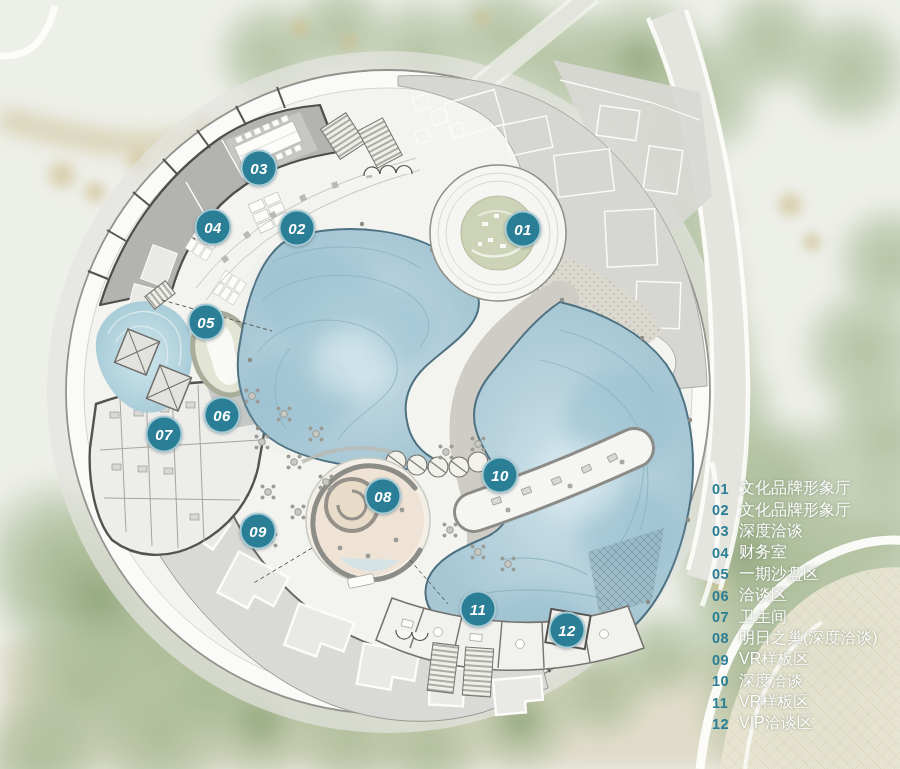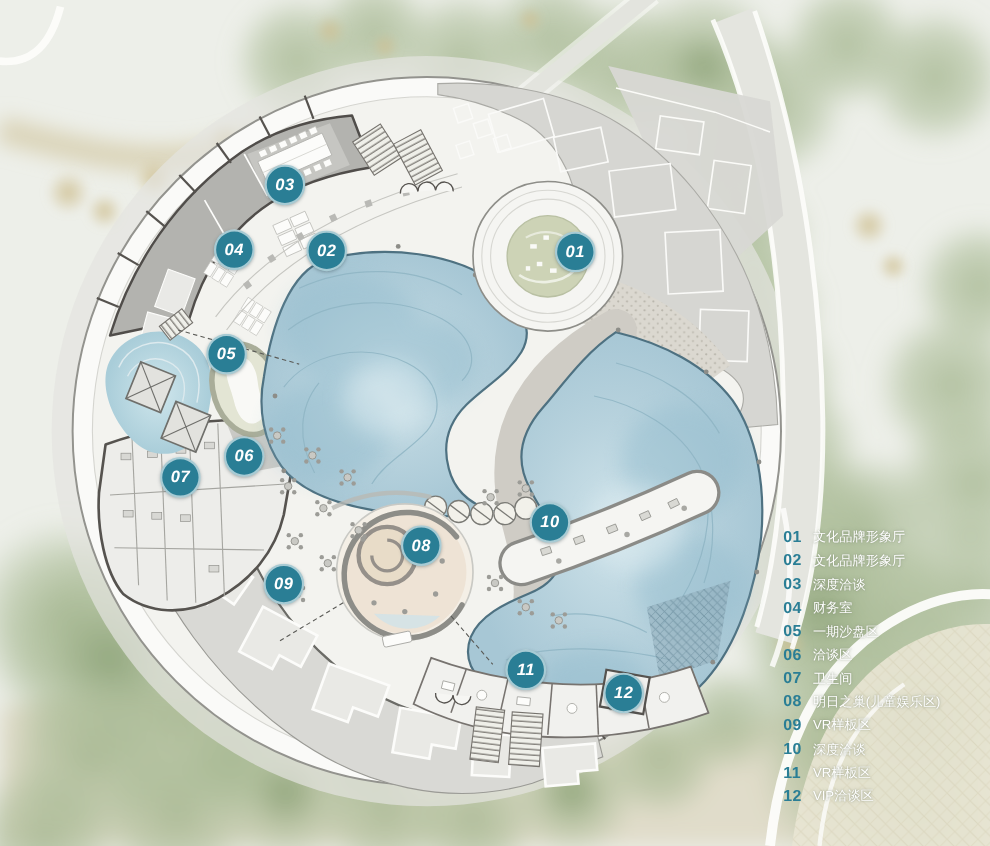"文化品牌形象厅" .legend-label { font-size: 12px -> 16px }
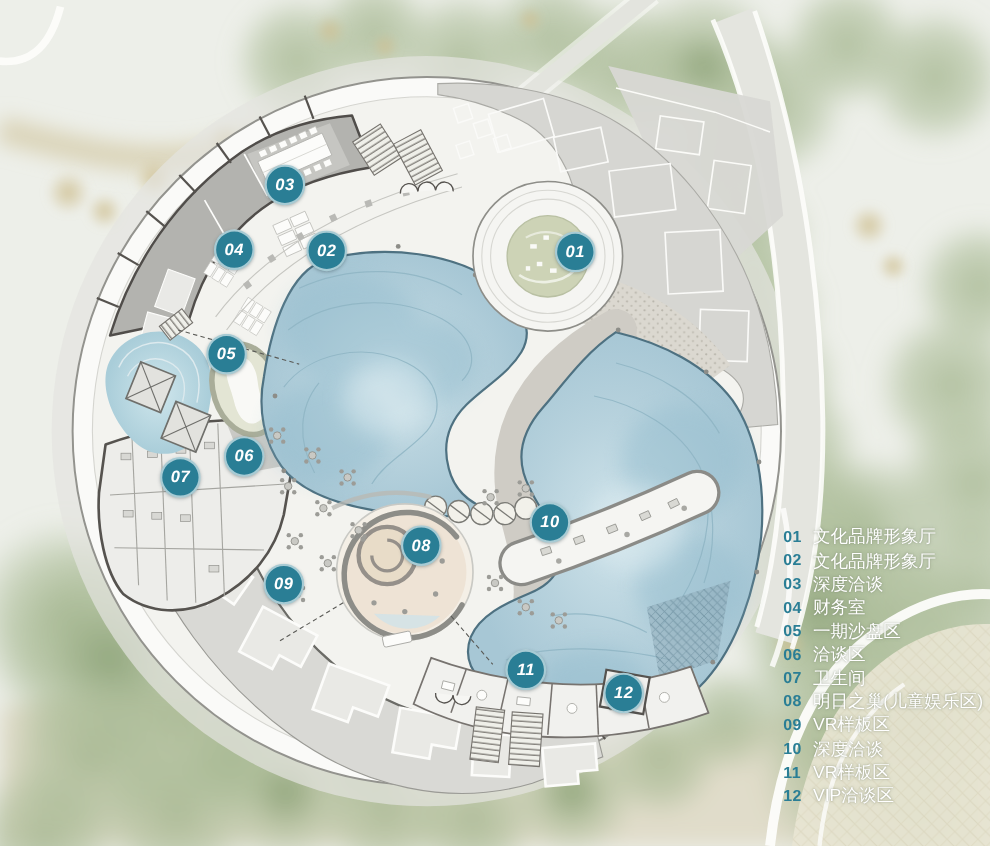"明日之巢(儿童娱乐区)" span.legend-label { text: 儿童娱乐区 -> 深度洽谈 }
